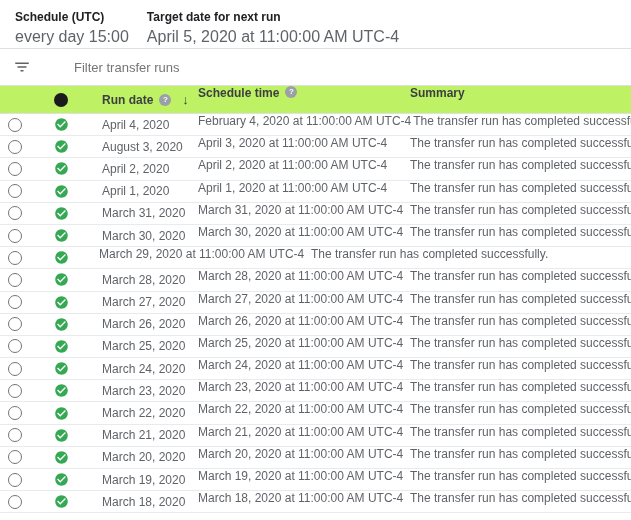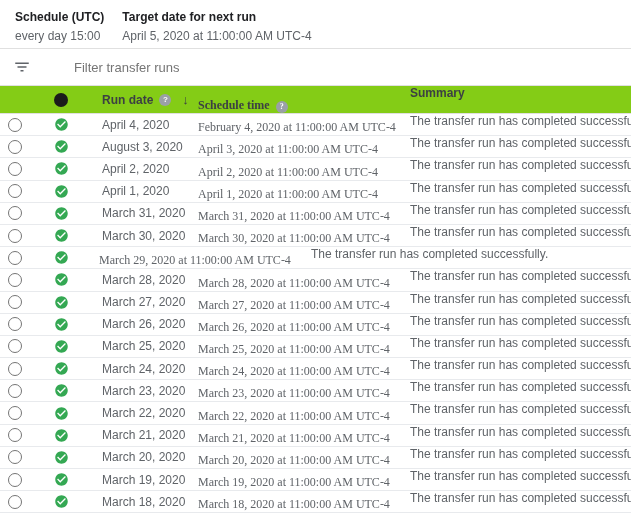"every day 15:00" .info-value { font-size: 12px -> 16px }
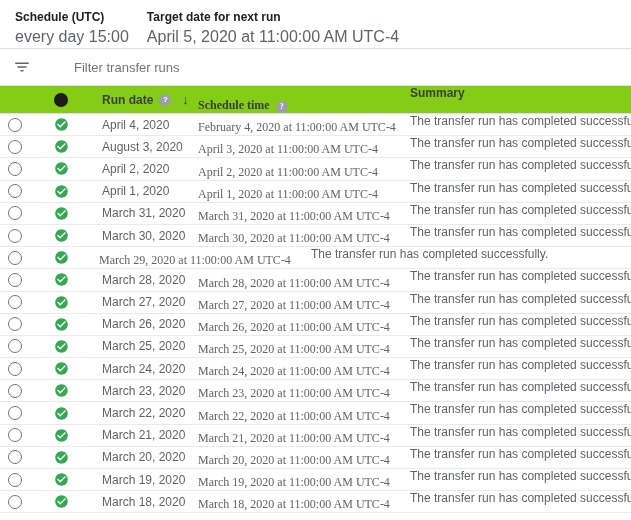"Run date" .thead { background: #84cc16 -> #bef264 }
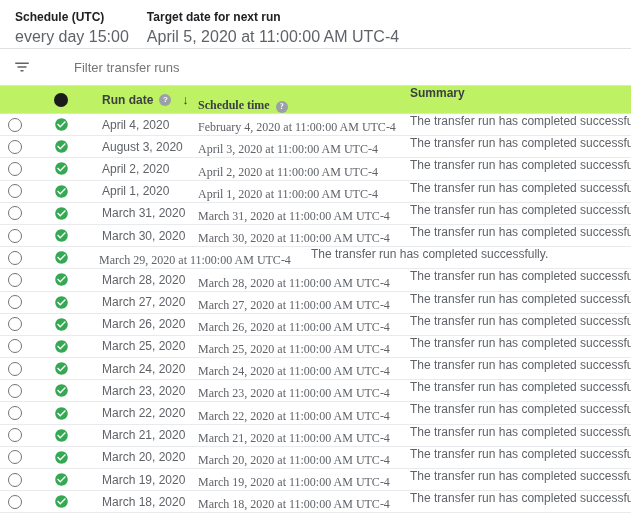"Schedule time" .cell-schedule { align-items: flex-end -> flex-start; font-family: Liberation Serif, serif -> none }
